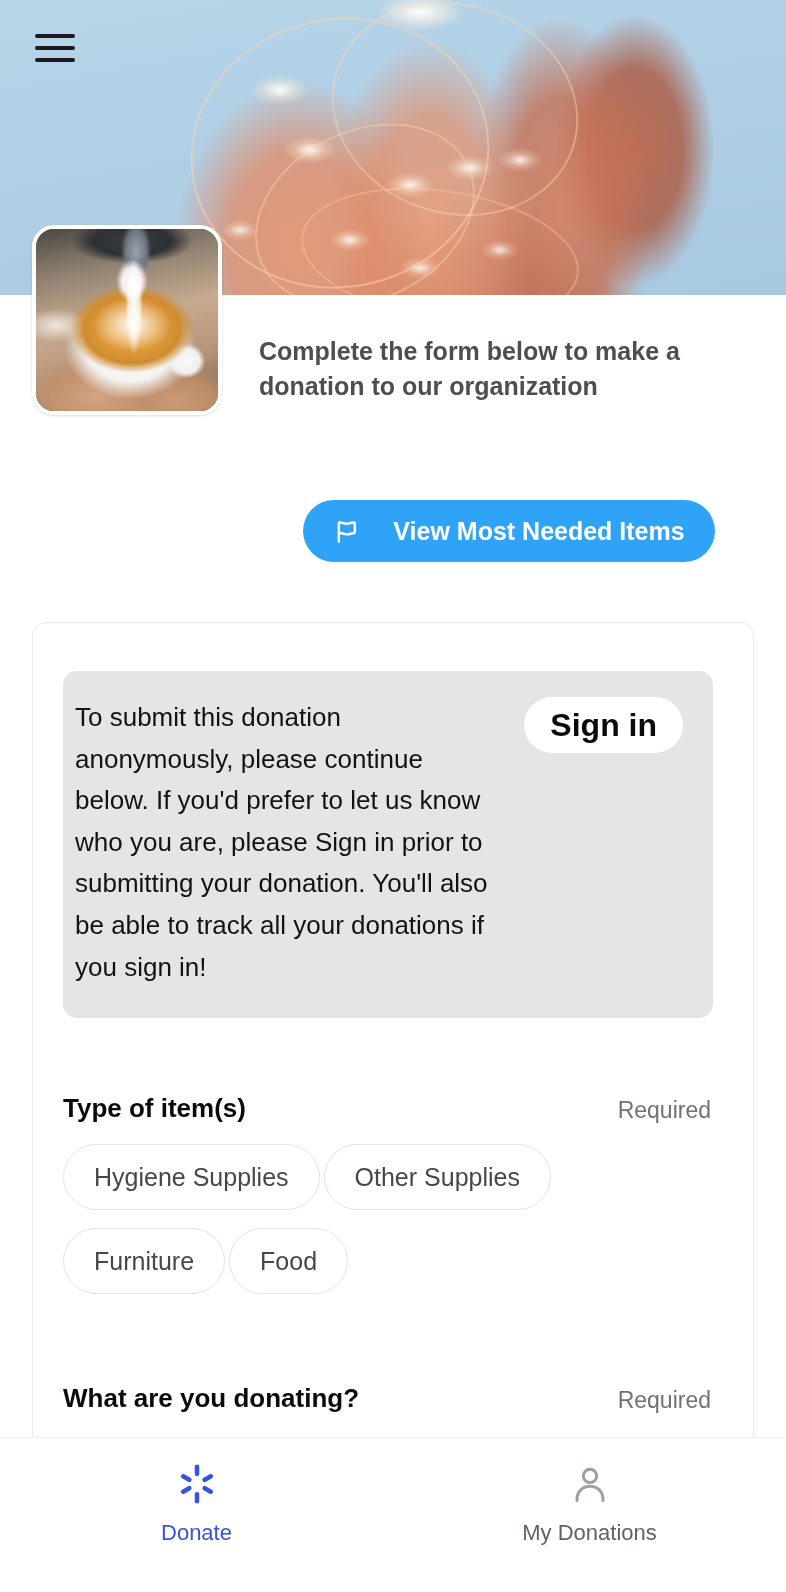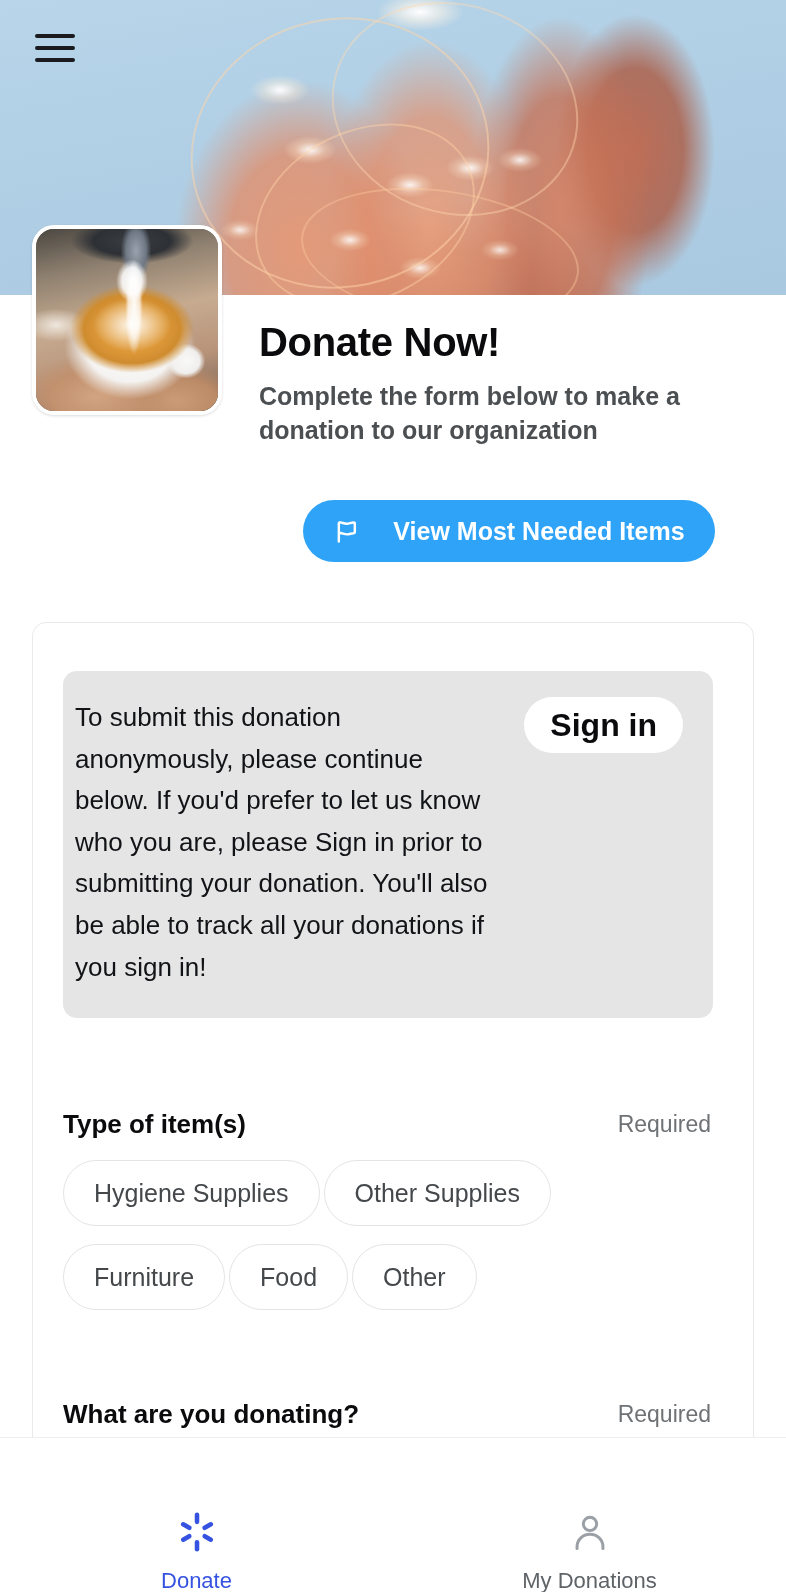"Donate Now!" div.page-title { html: <div>Donate Now!</div> -> none }
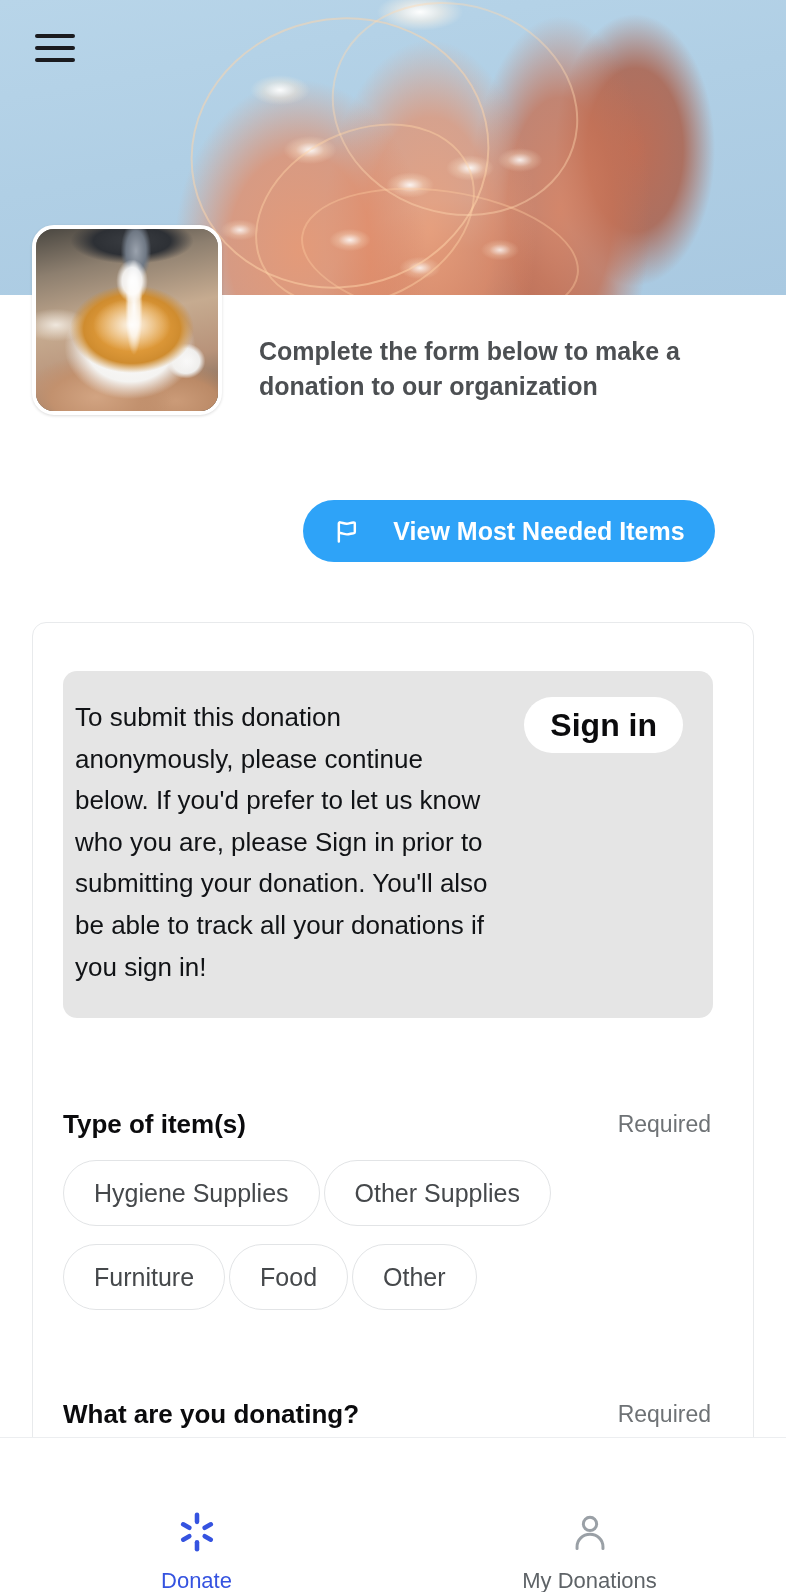"Type of item(s)" .field-head { align-items: center -> flex-end; margin-top: 16px -> none }
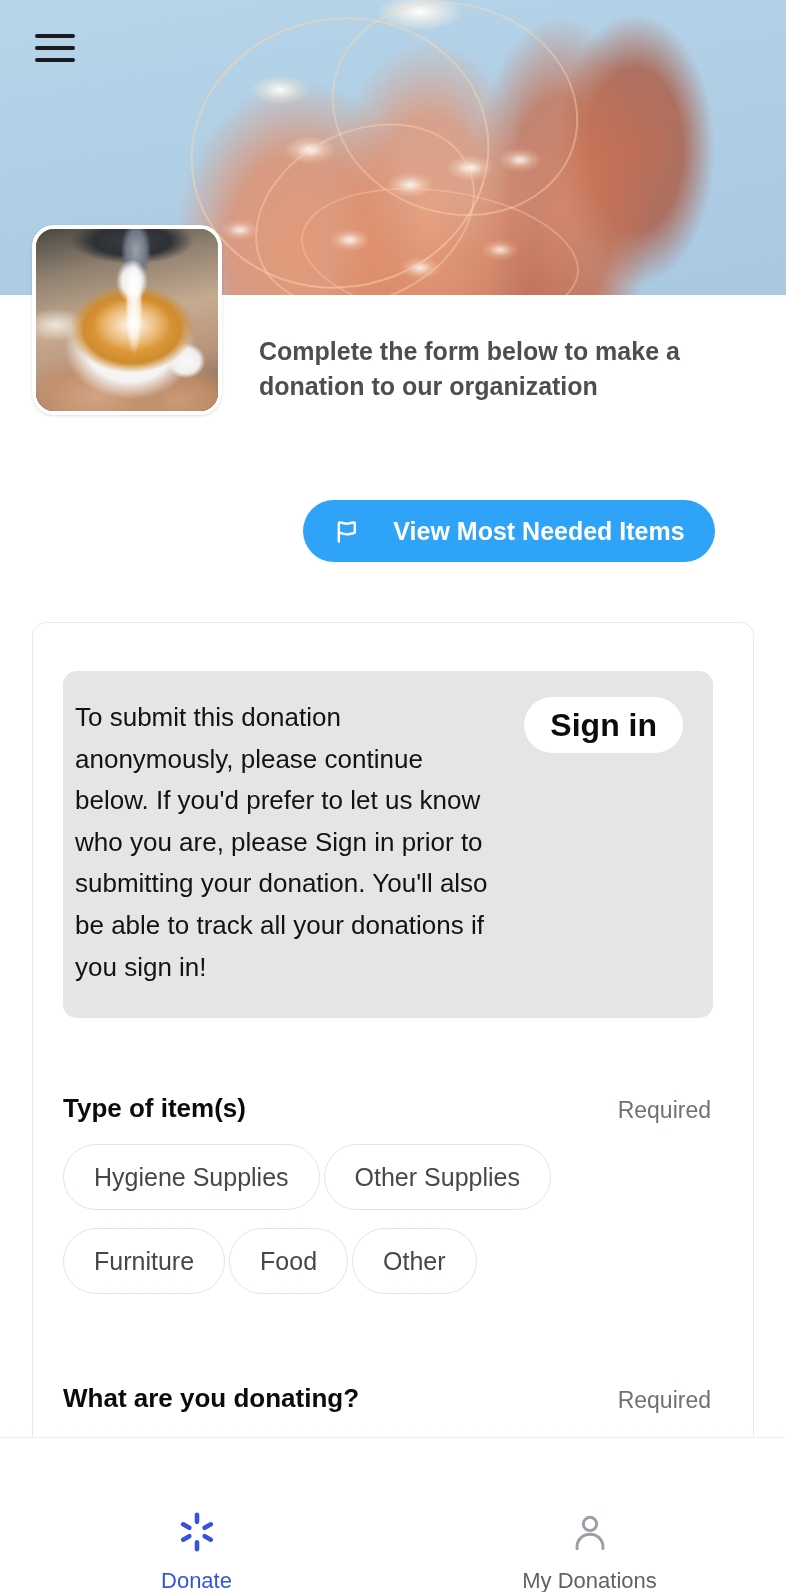"Other" button.chip { html: <button>Other</button> -> none }
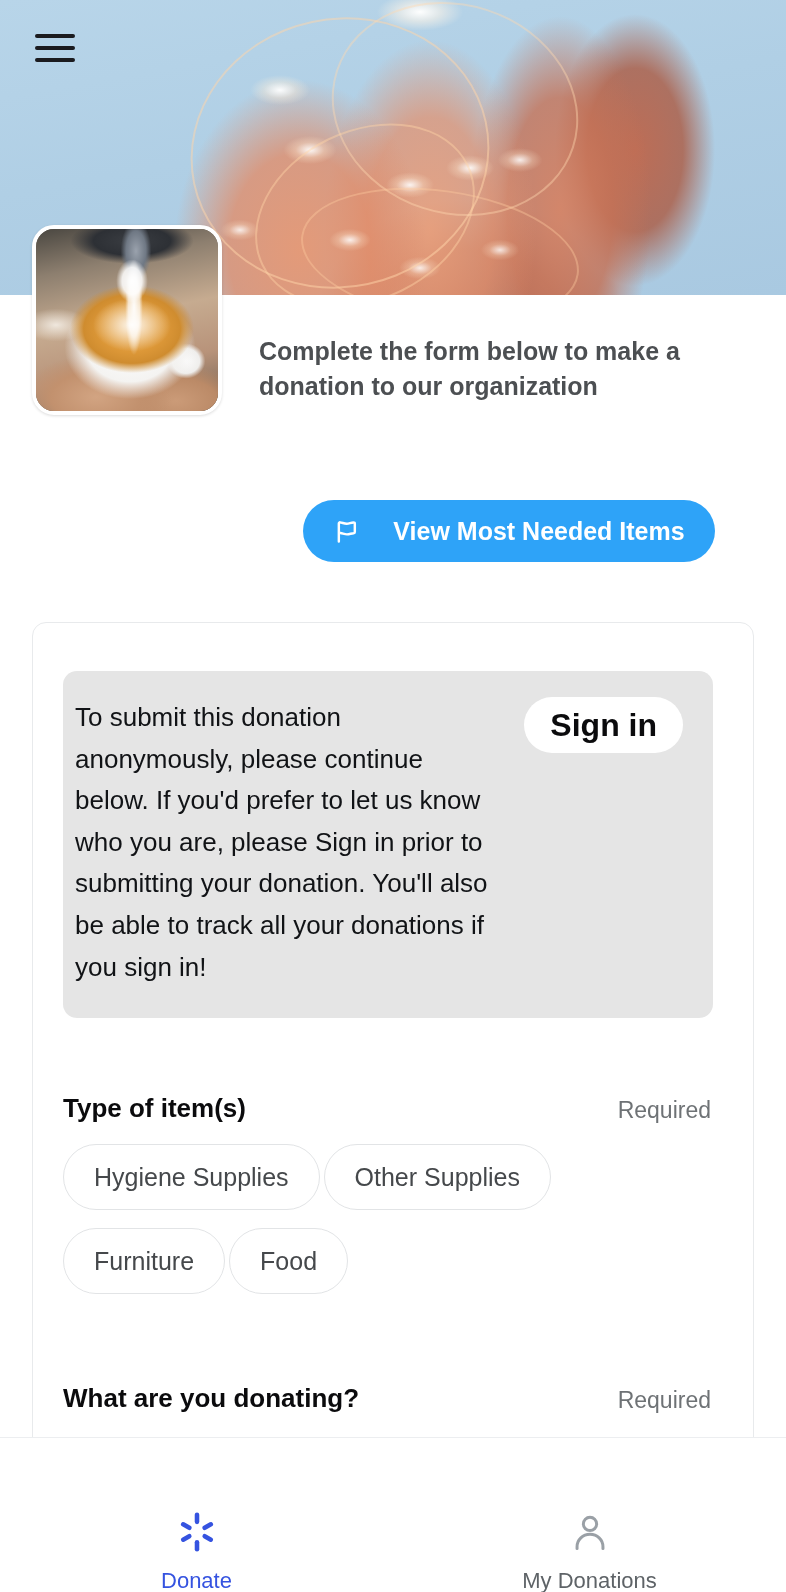"Donate" .tab-bar { align-items: flex-end -> flex-start }
